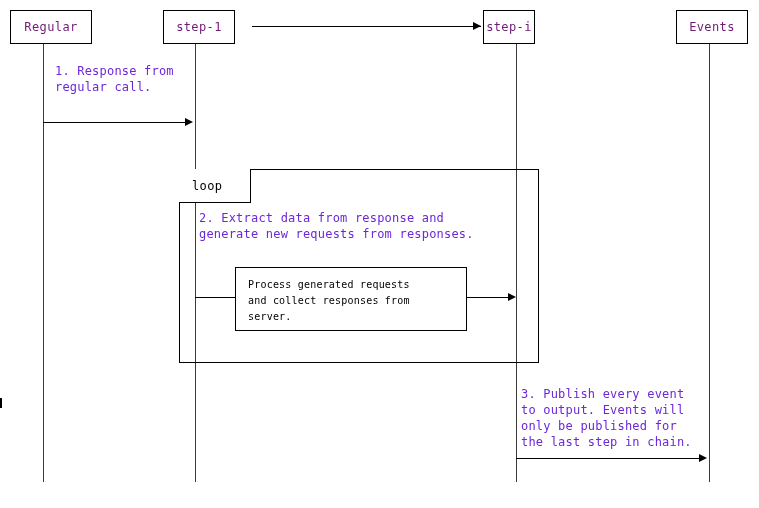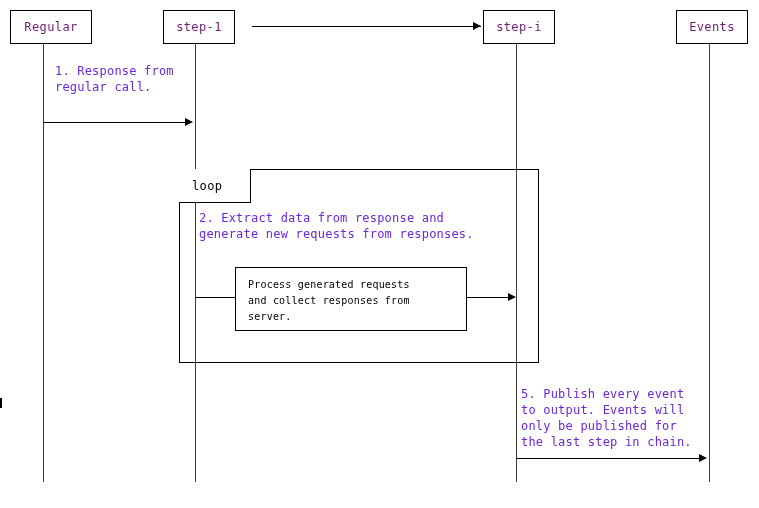"step-i" div.participant-box { width: 72px -> 52px }
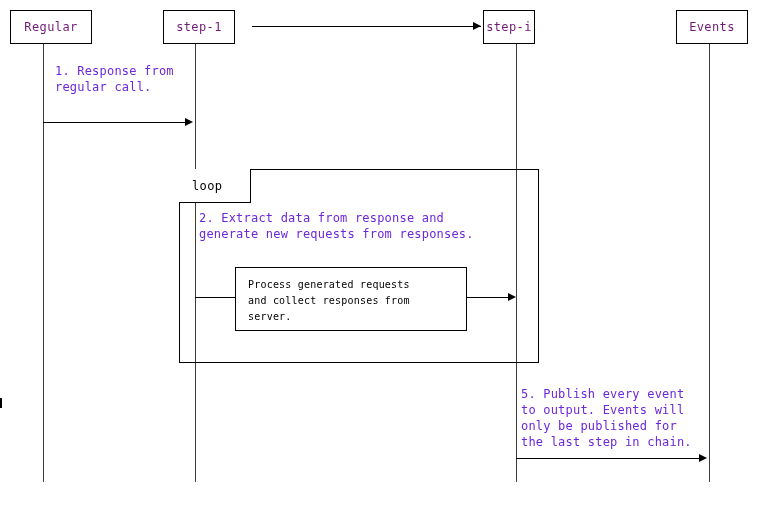"5. Publish every event" div.annotation { text: 5 -> 3 }
